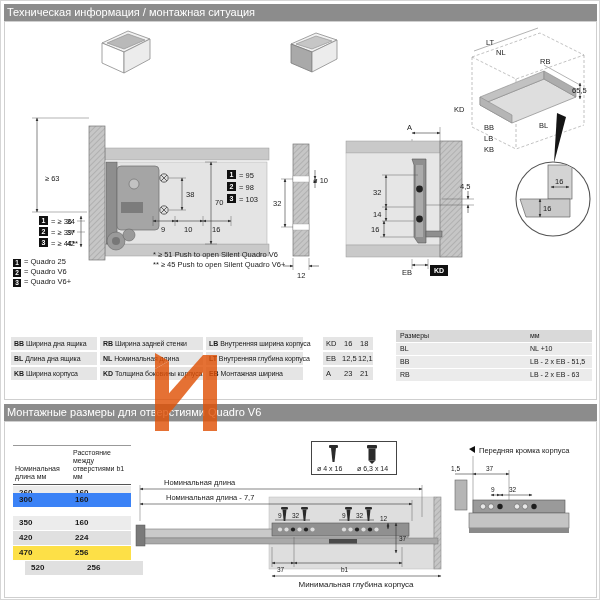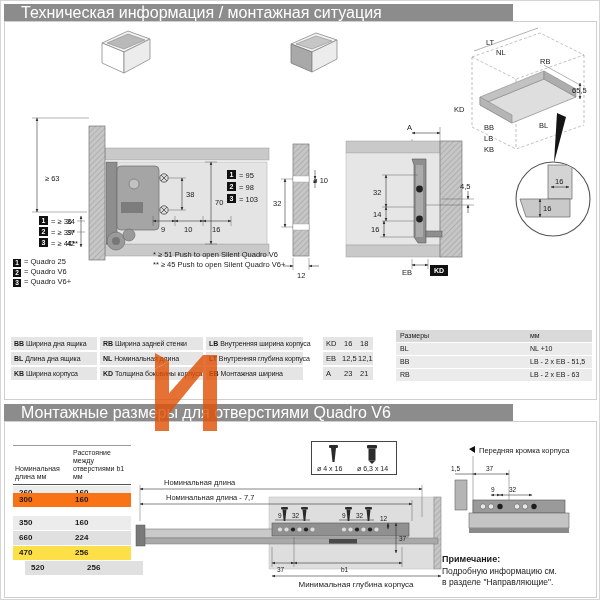"Техническая информация / монтажная" .secbar { font-size: 16px -> 11px; padding-left: 17px -> 3px; width: 509px -> 593px }
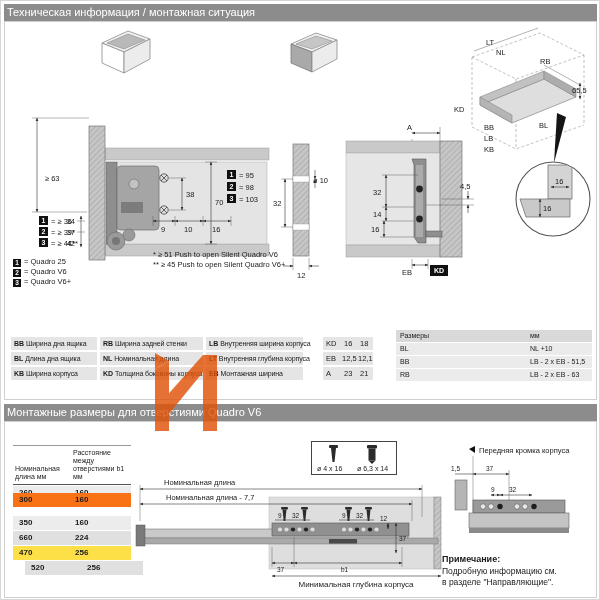"300" div.lrow { background: #f97316 -> #3b82f6 }
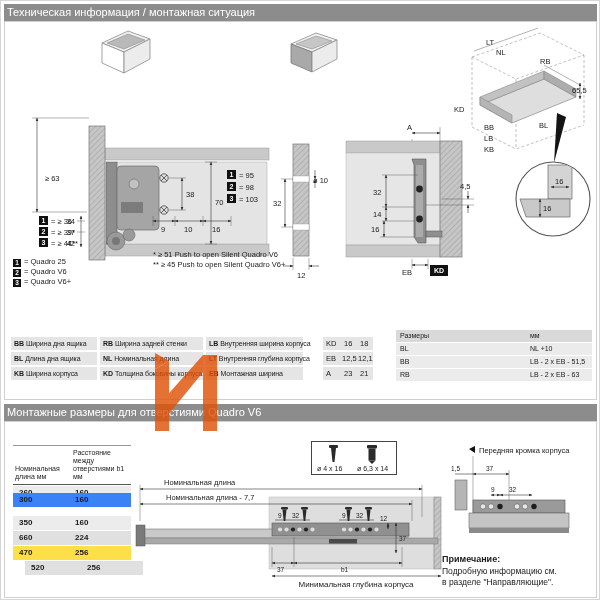"660" span { text: 660 -> 420 }
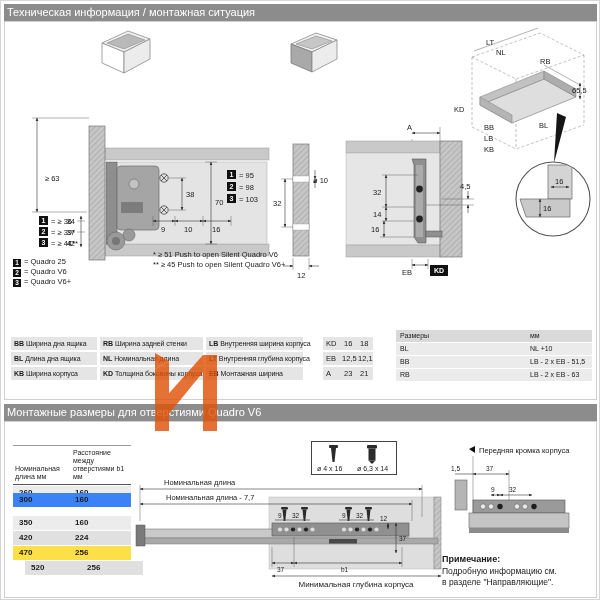"Примечание:" div.nt { html: <div> <b>Примечание:</b><br> <span>Подробную информацию см.</span><br> <span>в разделе "Направляющие".</span> </div> -> none }
